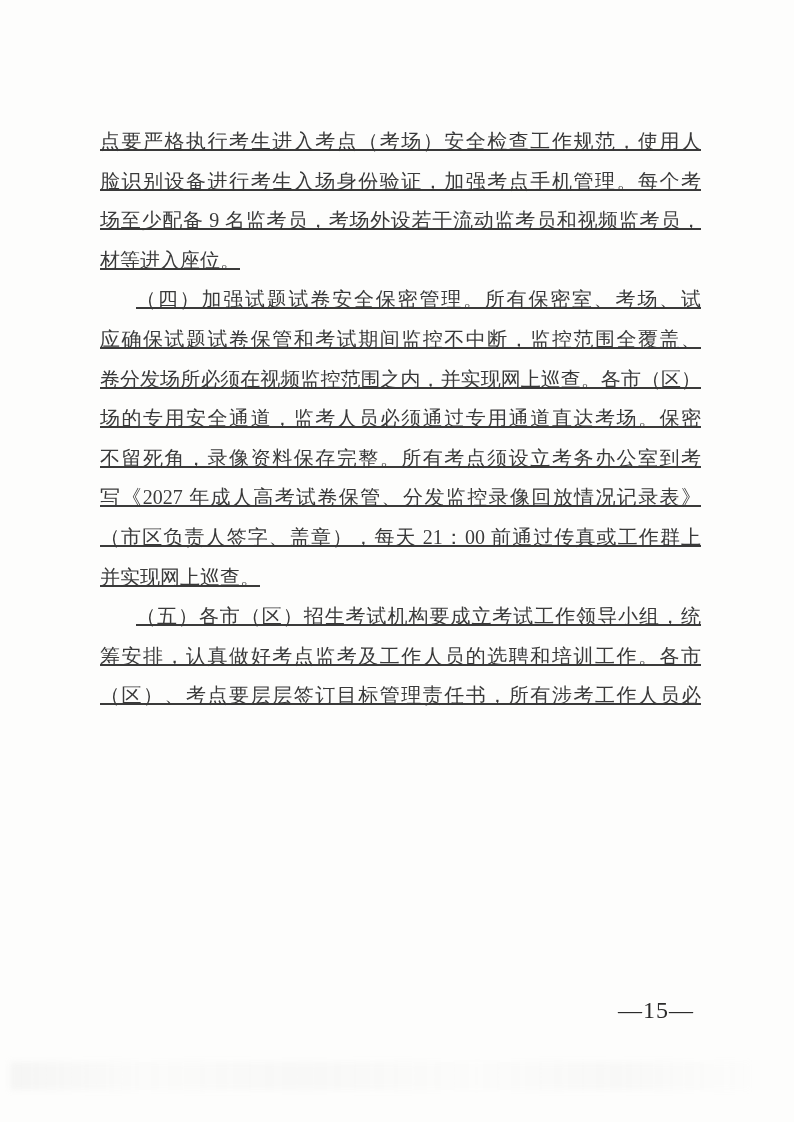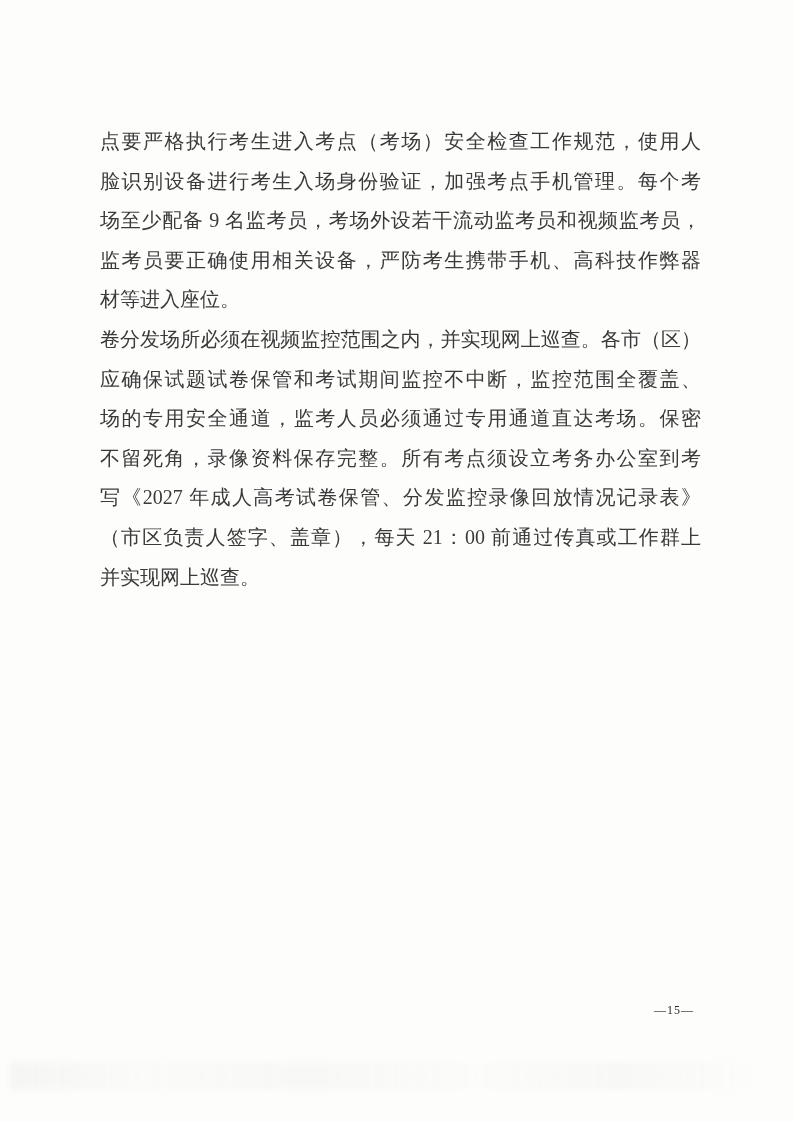"点要严格执行考生进入考点（考场）安全检查工作规范，使用人" .para { text-decoration: none -> underline }
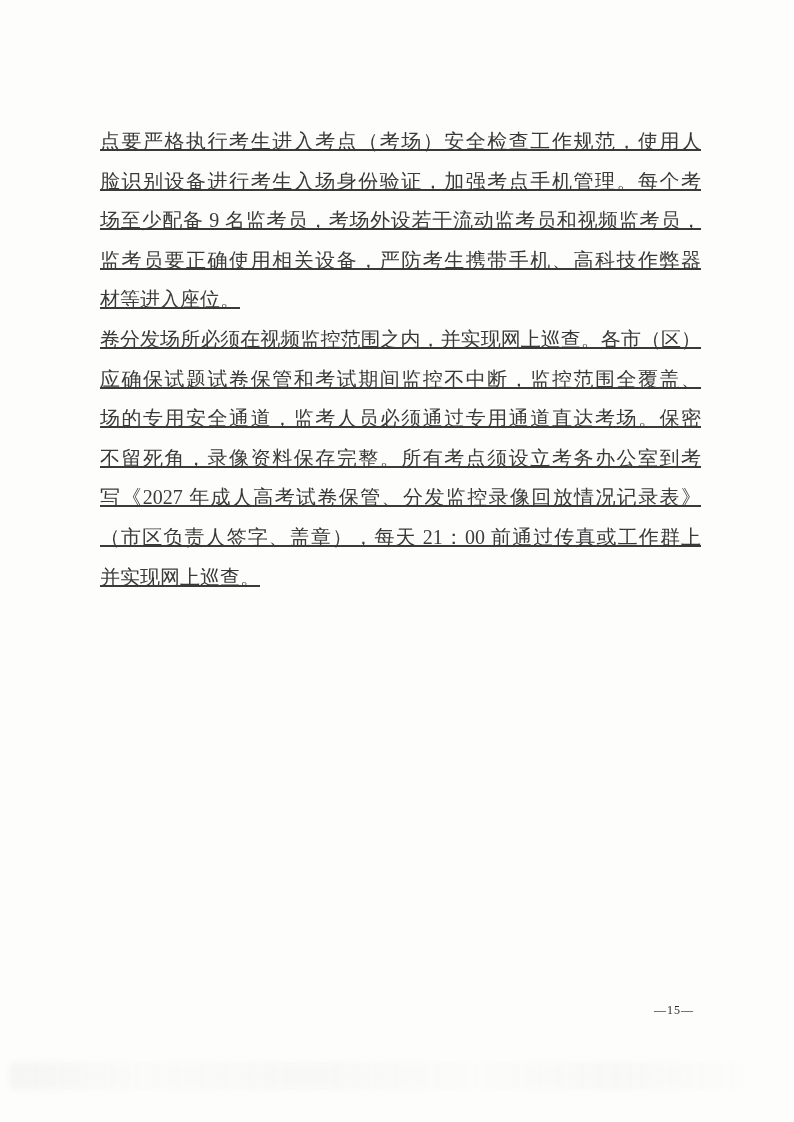"监考员要正确使用相关设备，严防考生携带手机、高科技作弊器" div.line { html: <div>监考员要正确使用相关设备，严防考生携带手机、高科技作弊器</div> -> none }
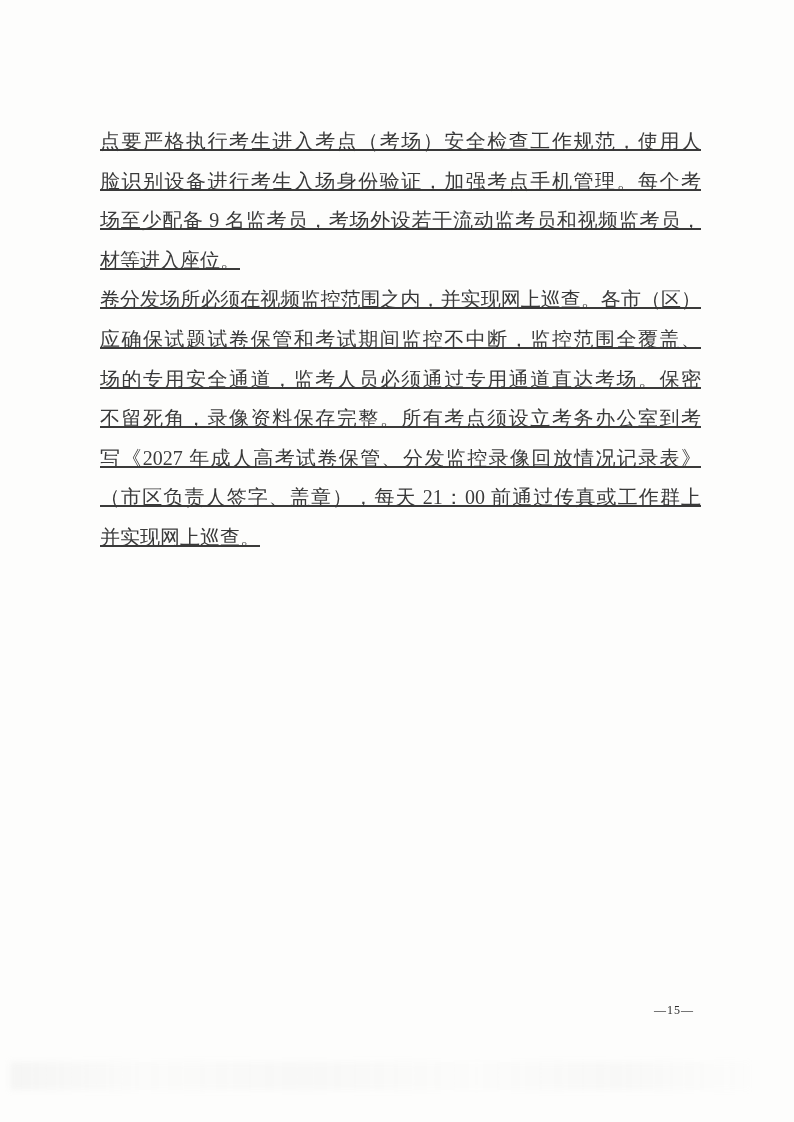"（四）加强试题试卷安全保密管理。所有保密室、考场、试" div.line { html: none -> <div>（四）加强试题试卷安全保密管理。所有保密室、考场、试</div> }
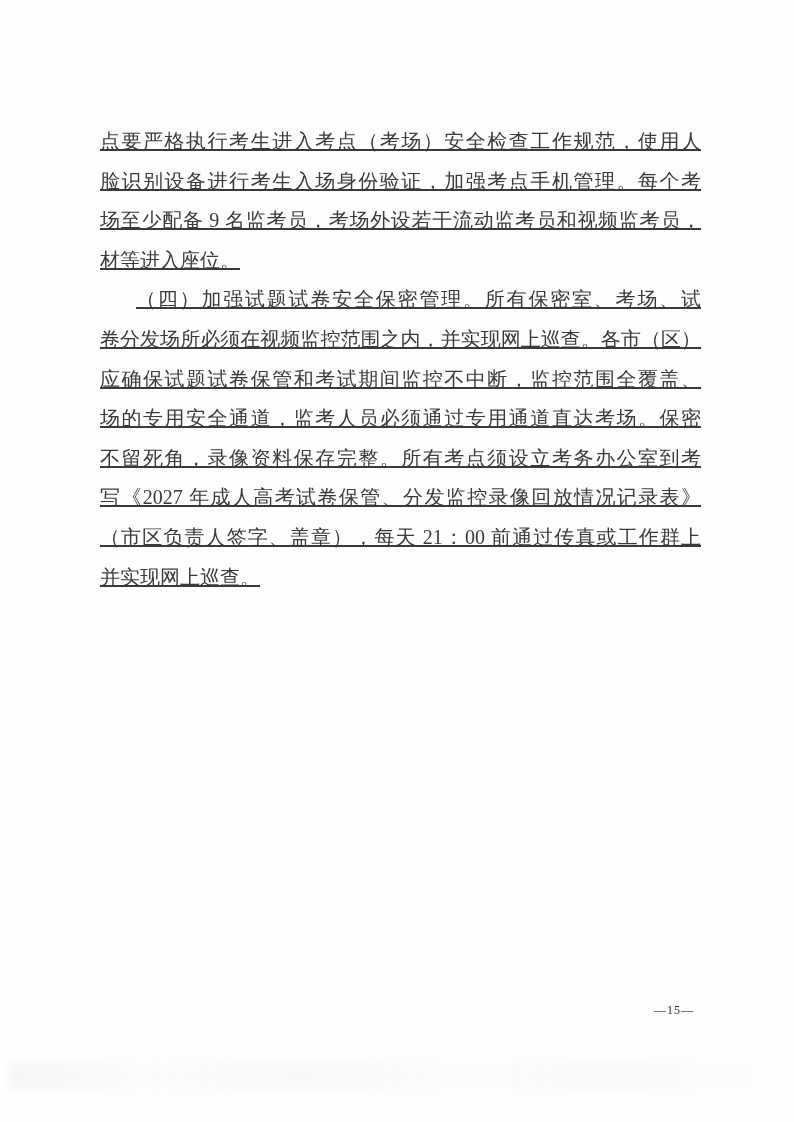"卷分发场所必须在视频监控范围之内，并实现网上巡查。各市（区）" div.line { order: before "应确保试题试卷保管和考试期间监控不中断，监控范围全覆盖、" -> after "应确保试题试卷保管和考试期间监控不中断，监控范围全覆盖、" }
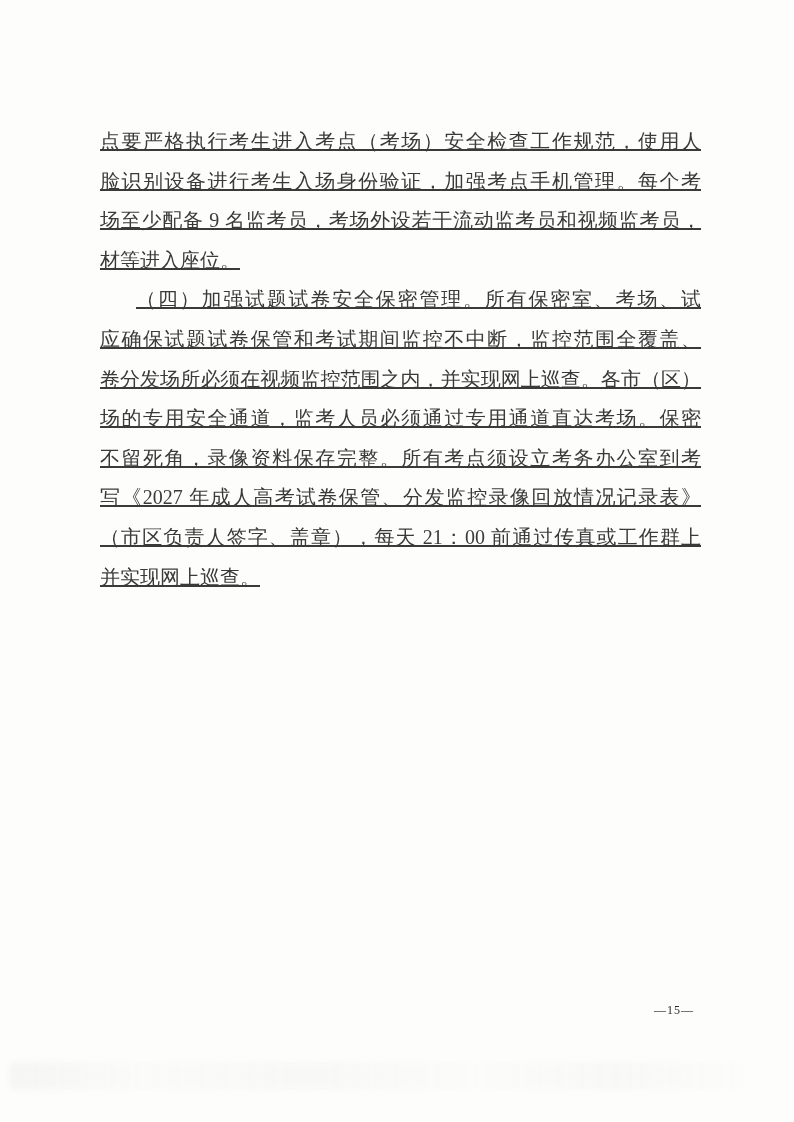"（五）各市（区）招生考试机构要成立考试工作领导小组，统" div.para { html: none -> <div> <div>（五）各市（区）招生考试机构要成立考试工作领导小组，统</div> <div>筹安排，认真做好考点监考及工作人员的选聘和培训工作。各市</div> <div>（区）、考点要层层签订目标管理责任书，所有涉考工作人员必</div> </div> }
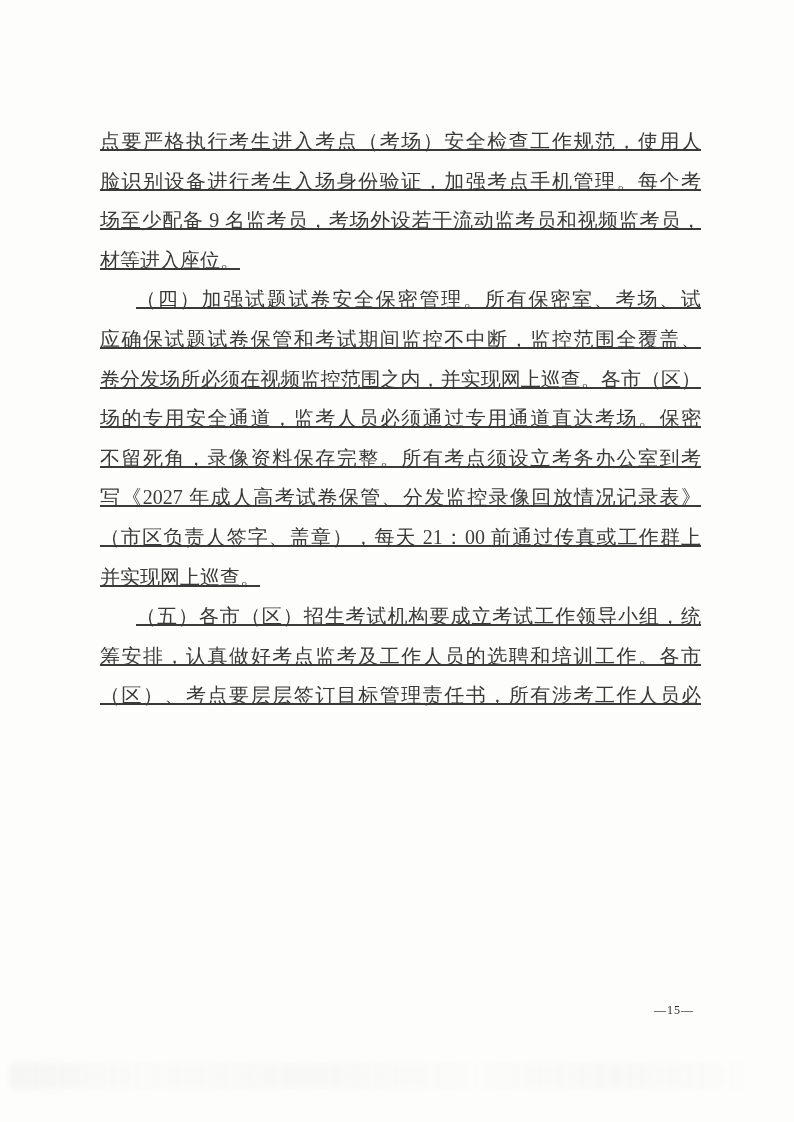"—15—" .page-number { font-size: 12px -> 24px }
